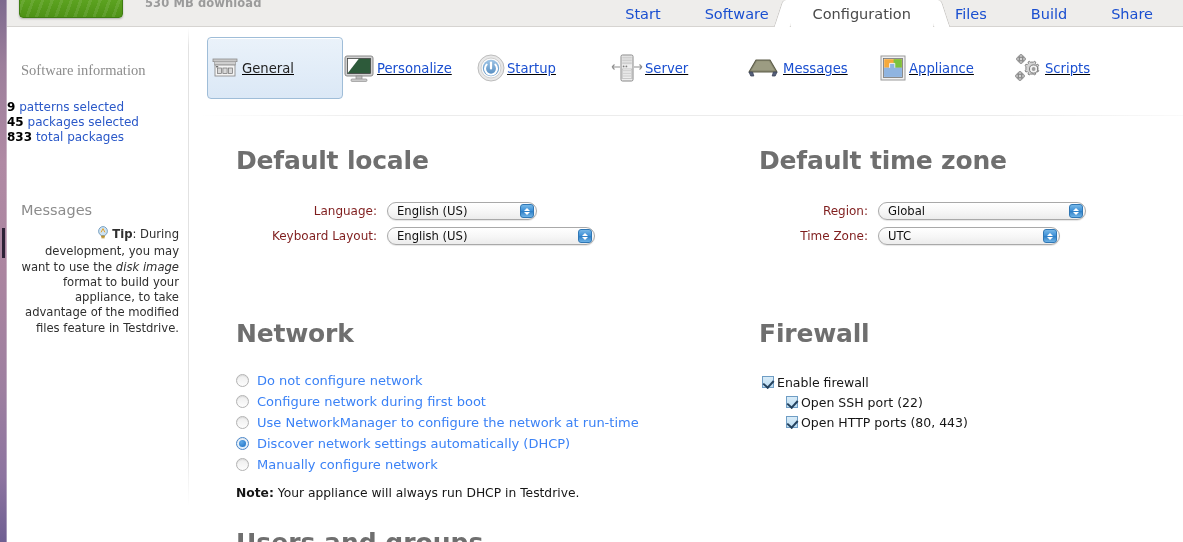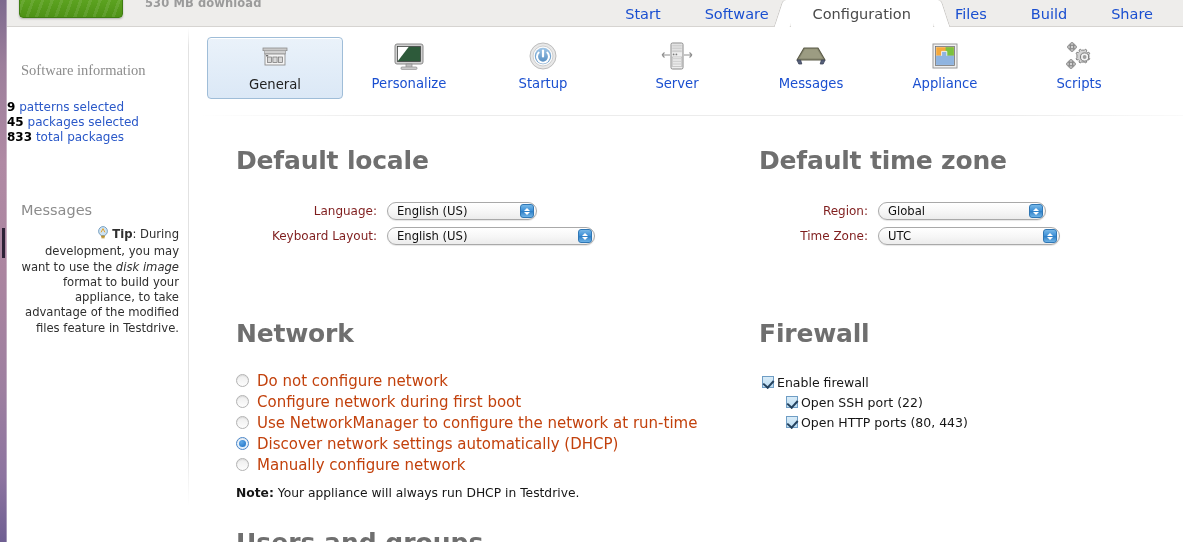"General" .icon-item { flex-direction: column -> none; text-decoration: none -> underline }
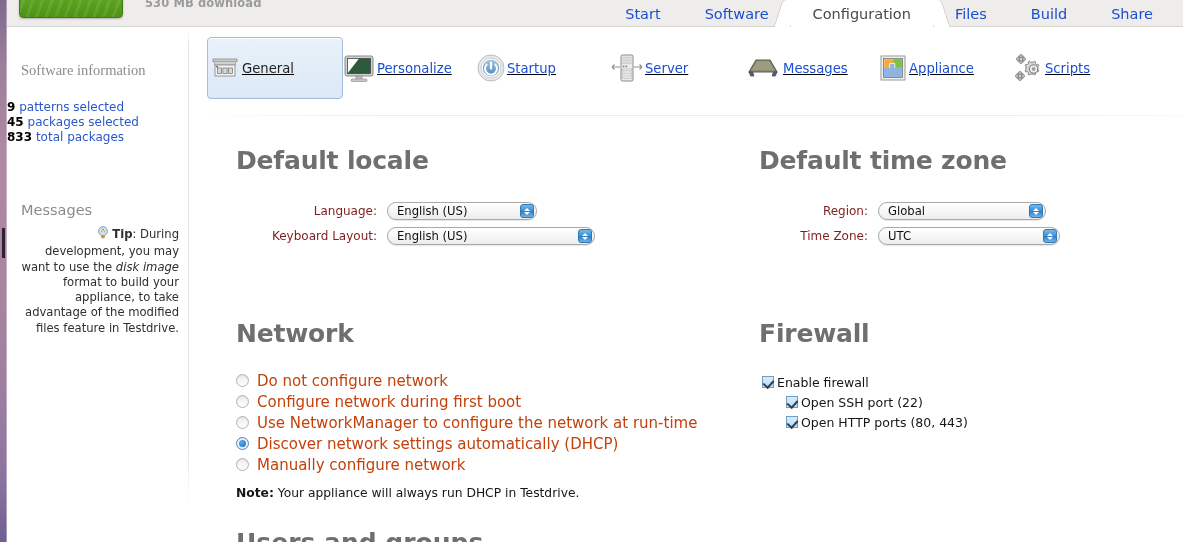"Global" div.select { width: 168px -> 208px }
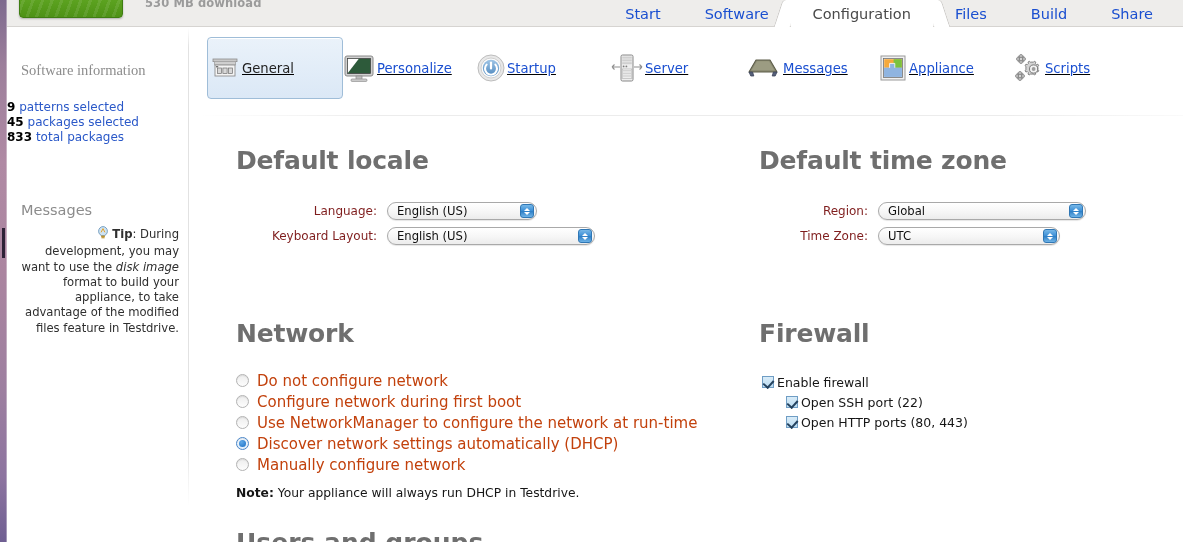"Do not configure network" .rlabel { color: #c2410c -> #3b82f6; font-size: 15px -> 13px }
